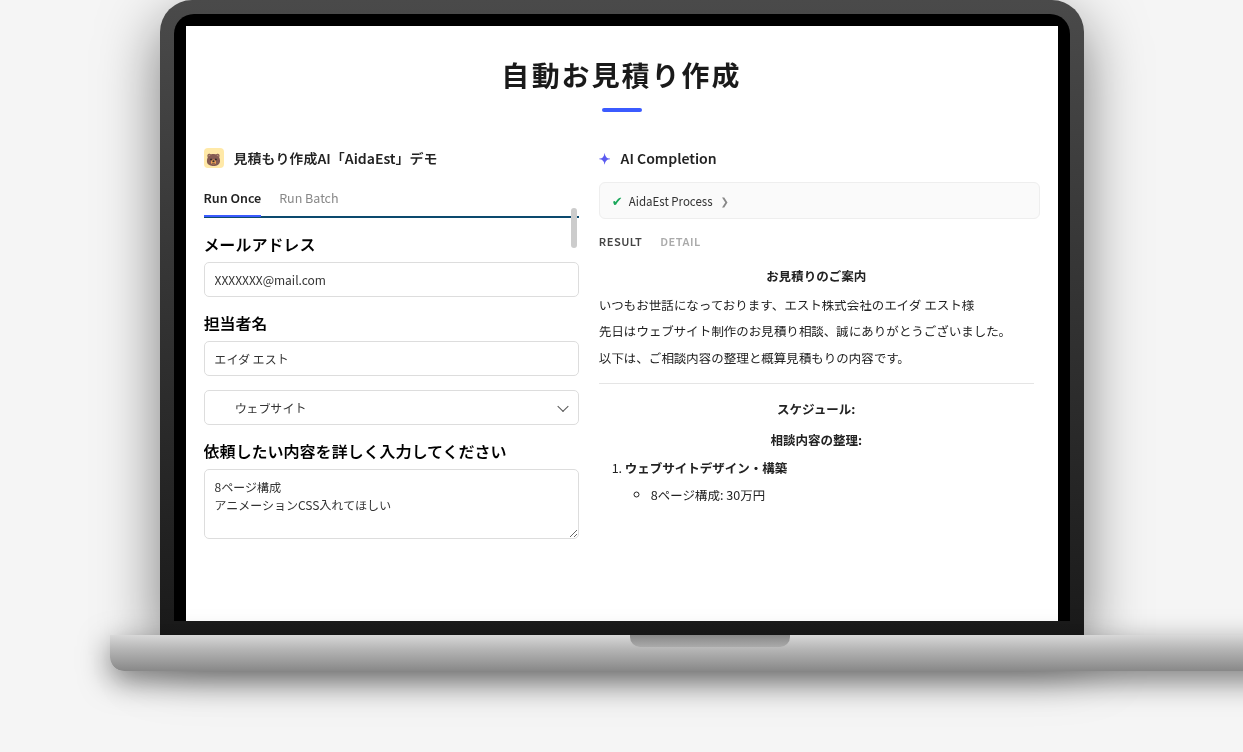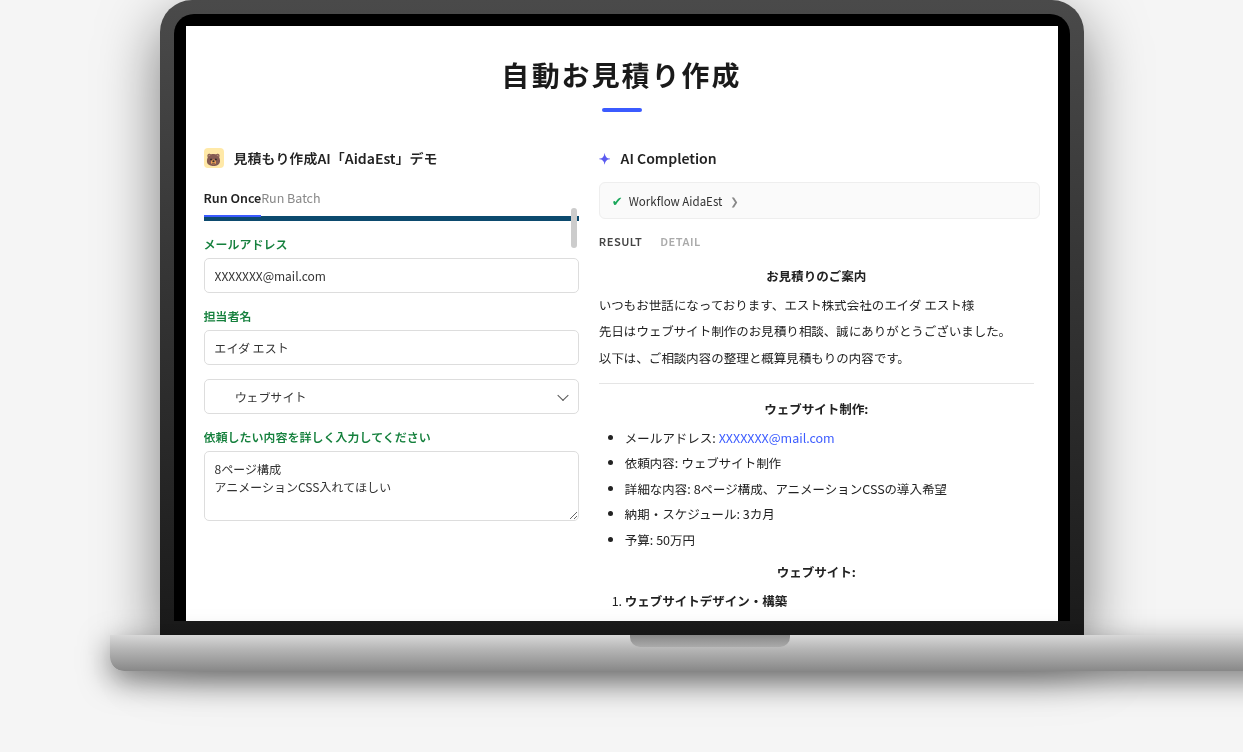"Run Once" .tabs { border-bottom: 5px solid #0c4a6e -> 2px solid #0c4a6e; gap: none -> 18px }
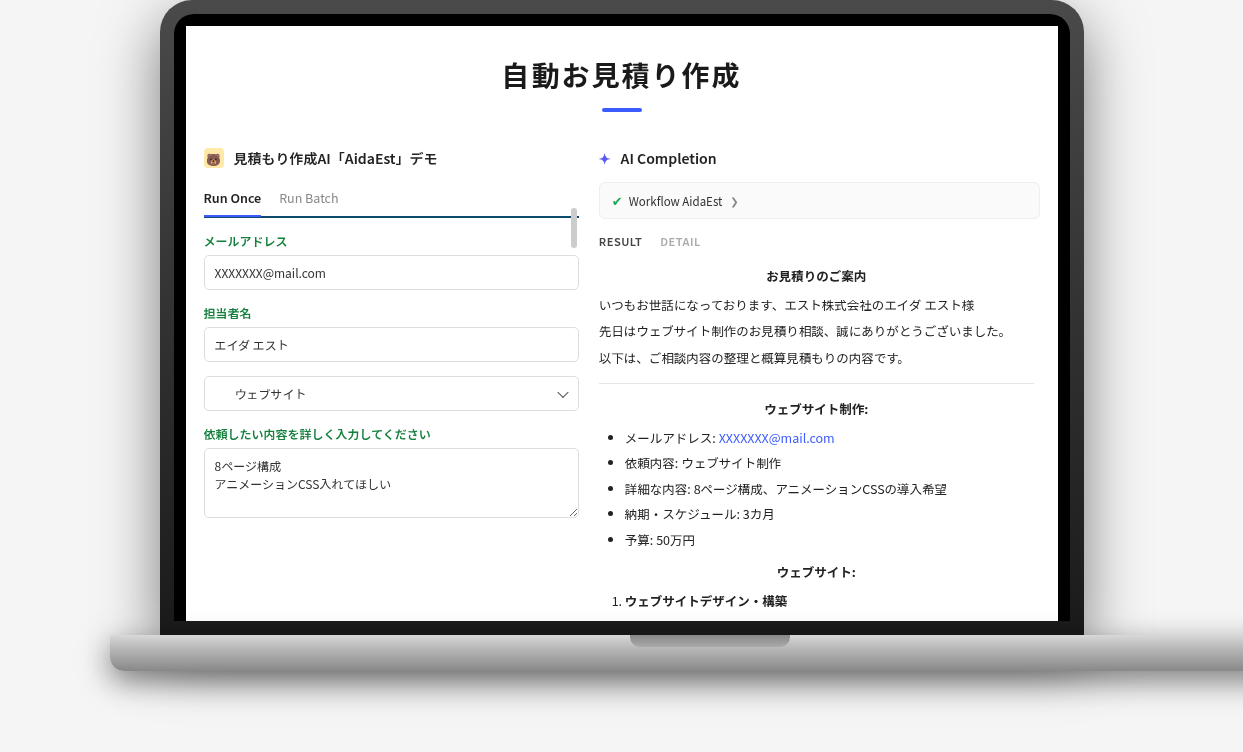"Workflow AidaEst" span { text: Workflow AidaEst -> AidaEst Process }
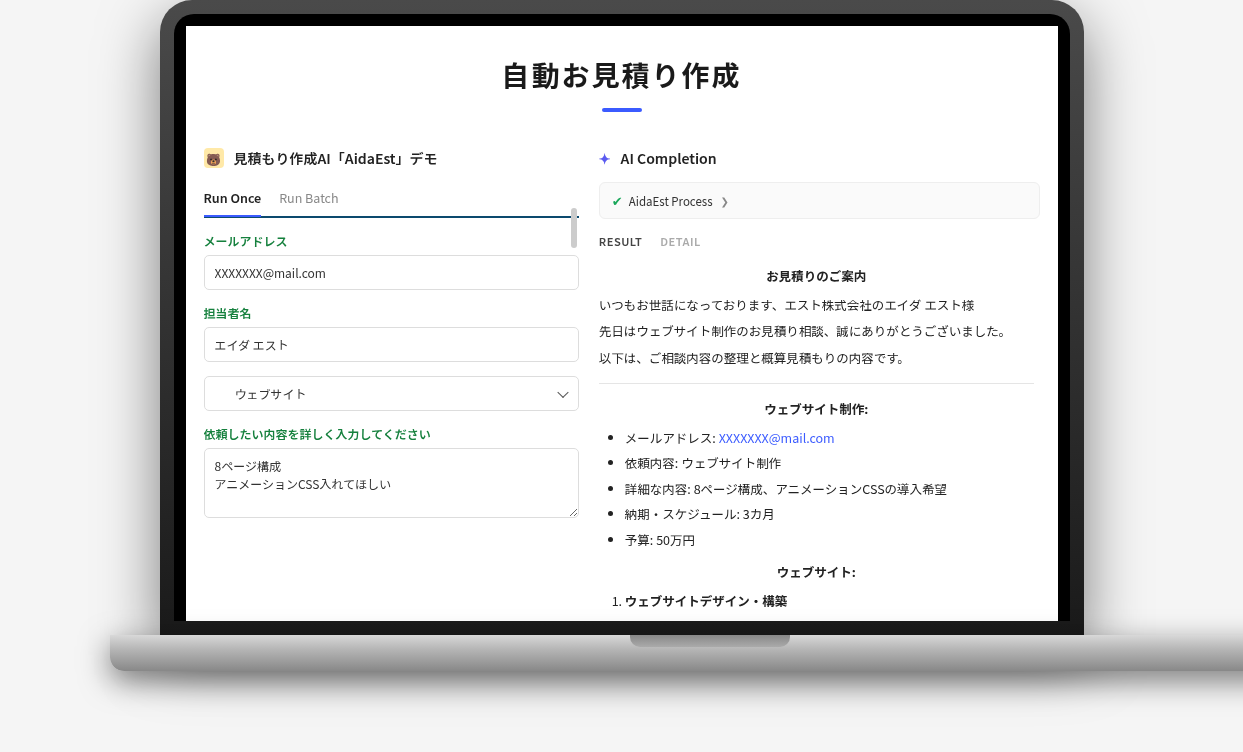"メールアドレス" .form-label { color: #15803d -> #000000; font-size: 12px -> 16px }
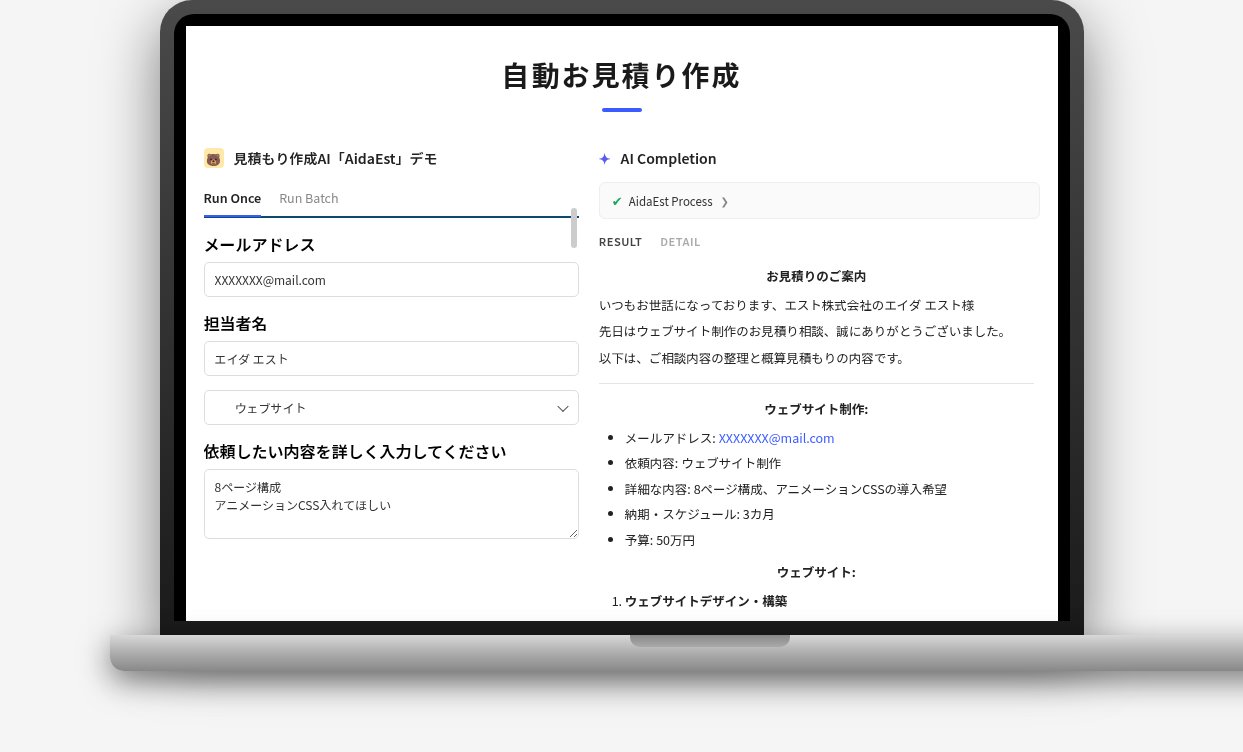"ウェブサイト制作:" h4 { text: ウェブサイト制作 -> スケジュール }
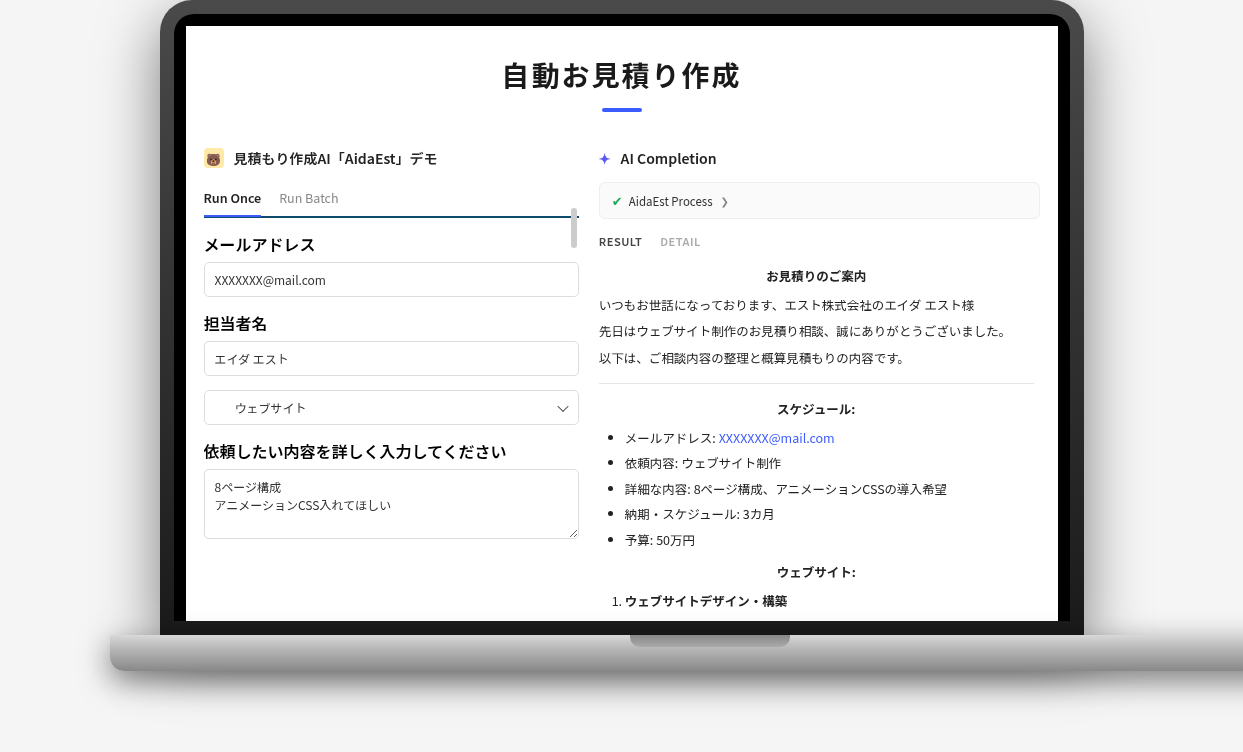"メールアドレス: XXXXXXX@mail.com" ul { html: <ul> <li> <span>メールアドレス: </span><a>XXXXXXX@mail.com</a> </li> <li>依頼内容: ウェブサイト制作</li> <li>詳細な内容: 8ページ構成、アニメーションCSSの導入希望</li> <li>納期・スケジュール: 3カ月</li> <li>予算: 50万円</li> </ul> -> none }
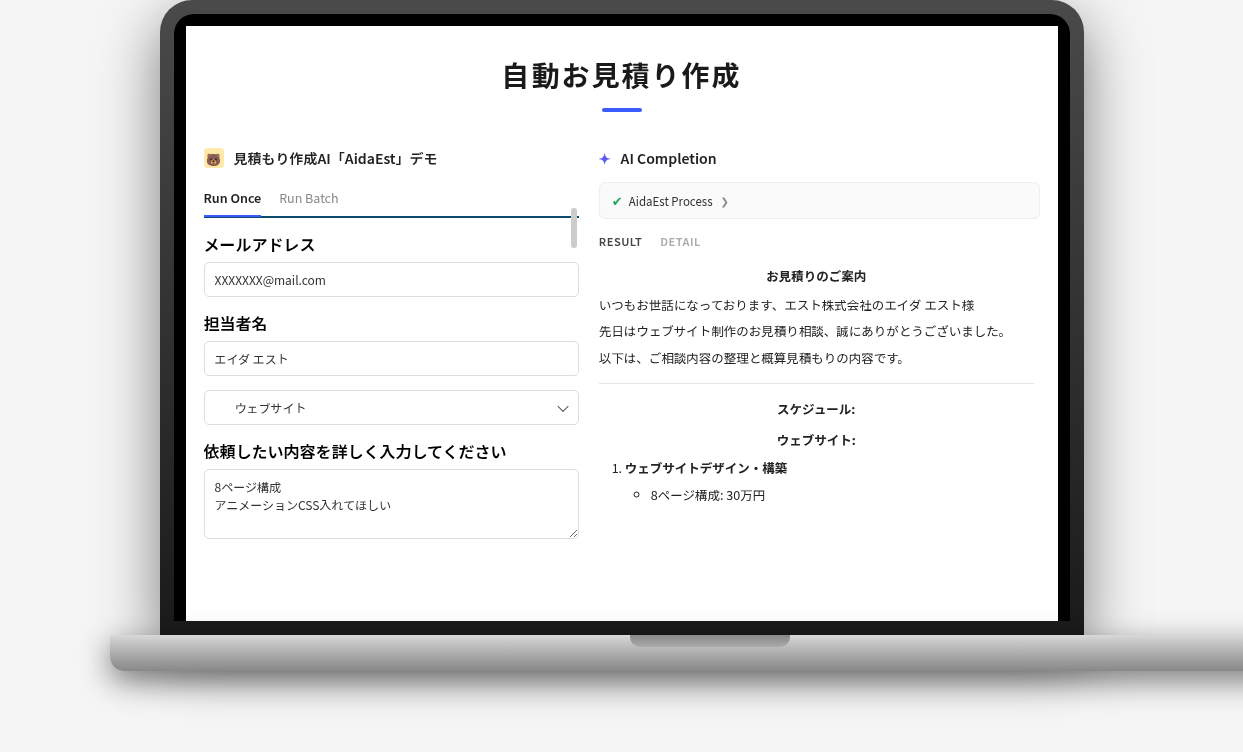"ウェブサイト:" h4 { text: ウェブサイト -> 相談内容の整理 }
